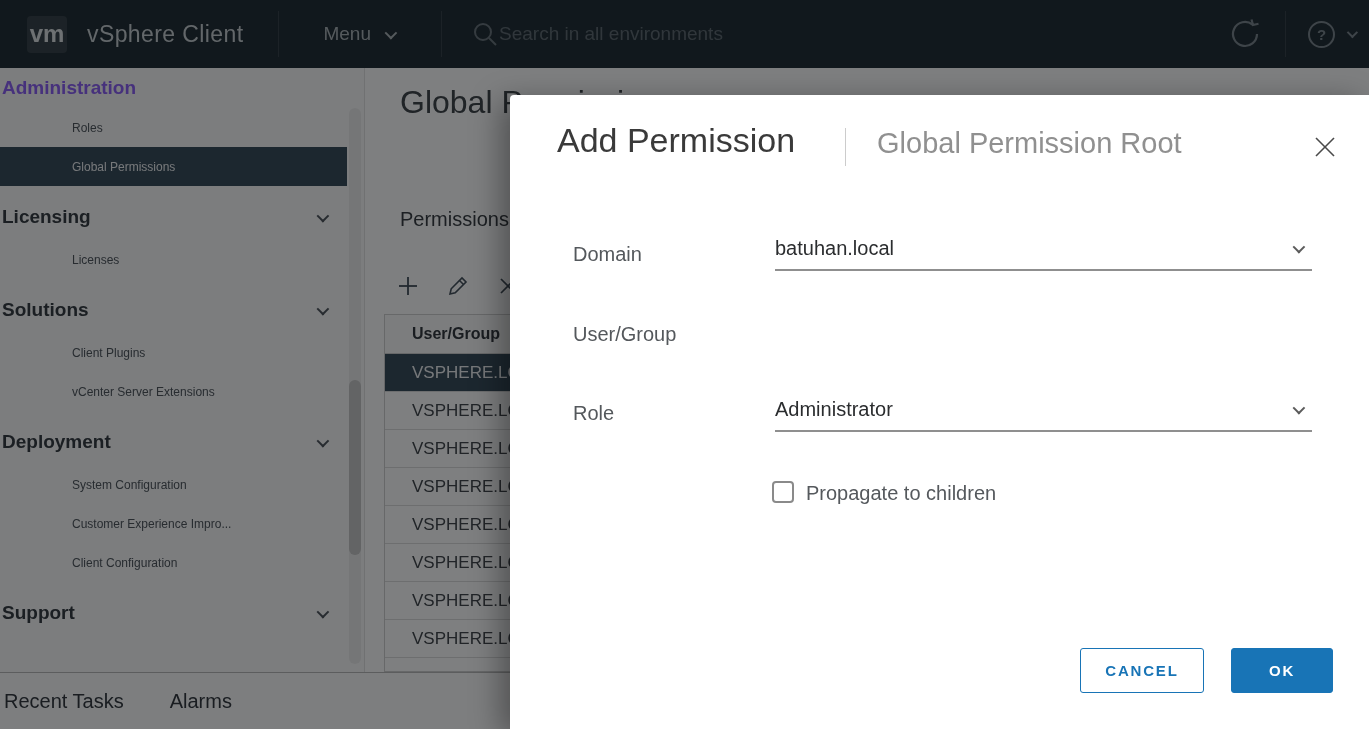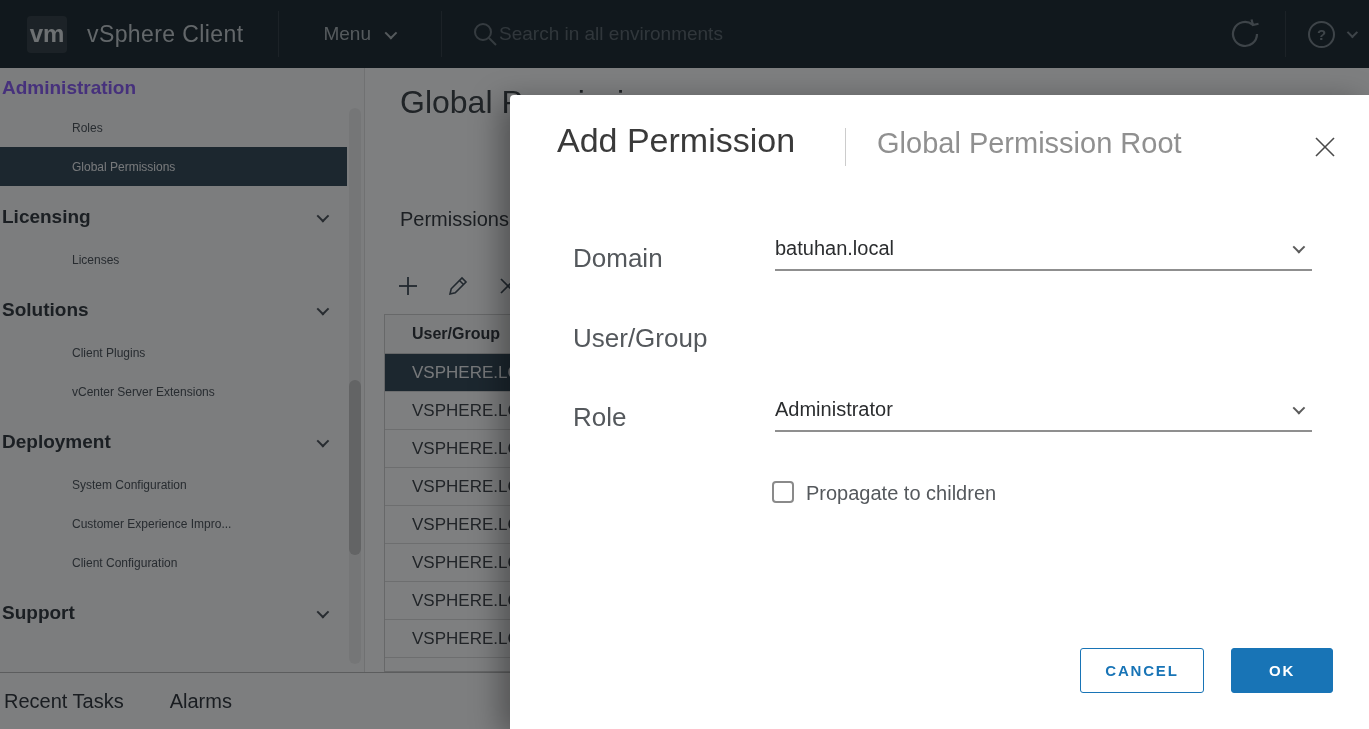"Domain" .fld-label { font-size: 26px -> 20px }
